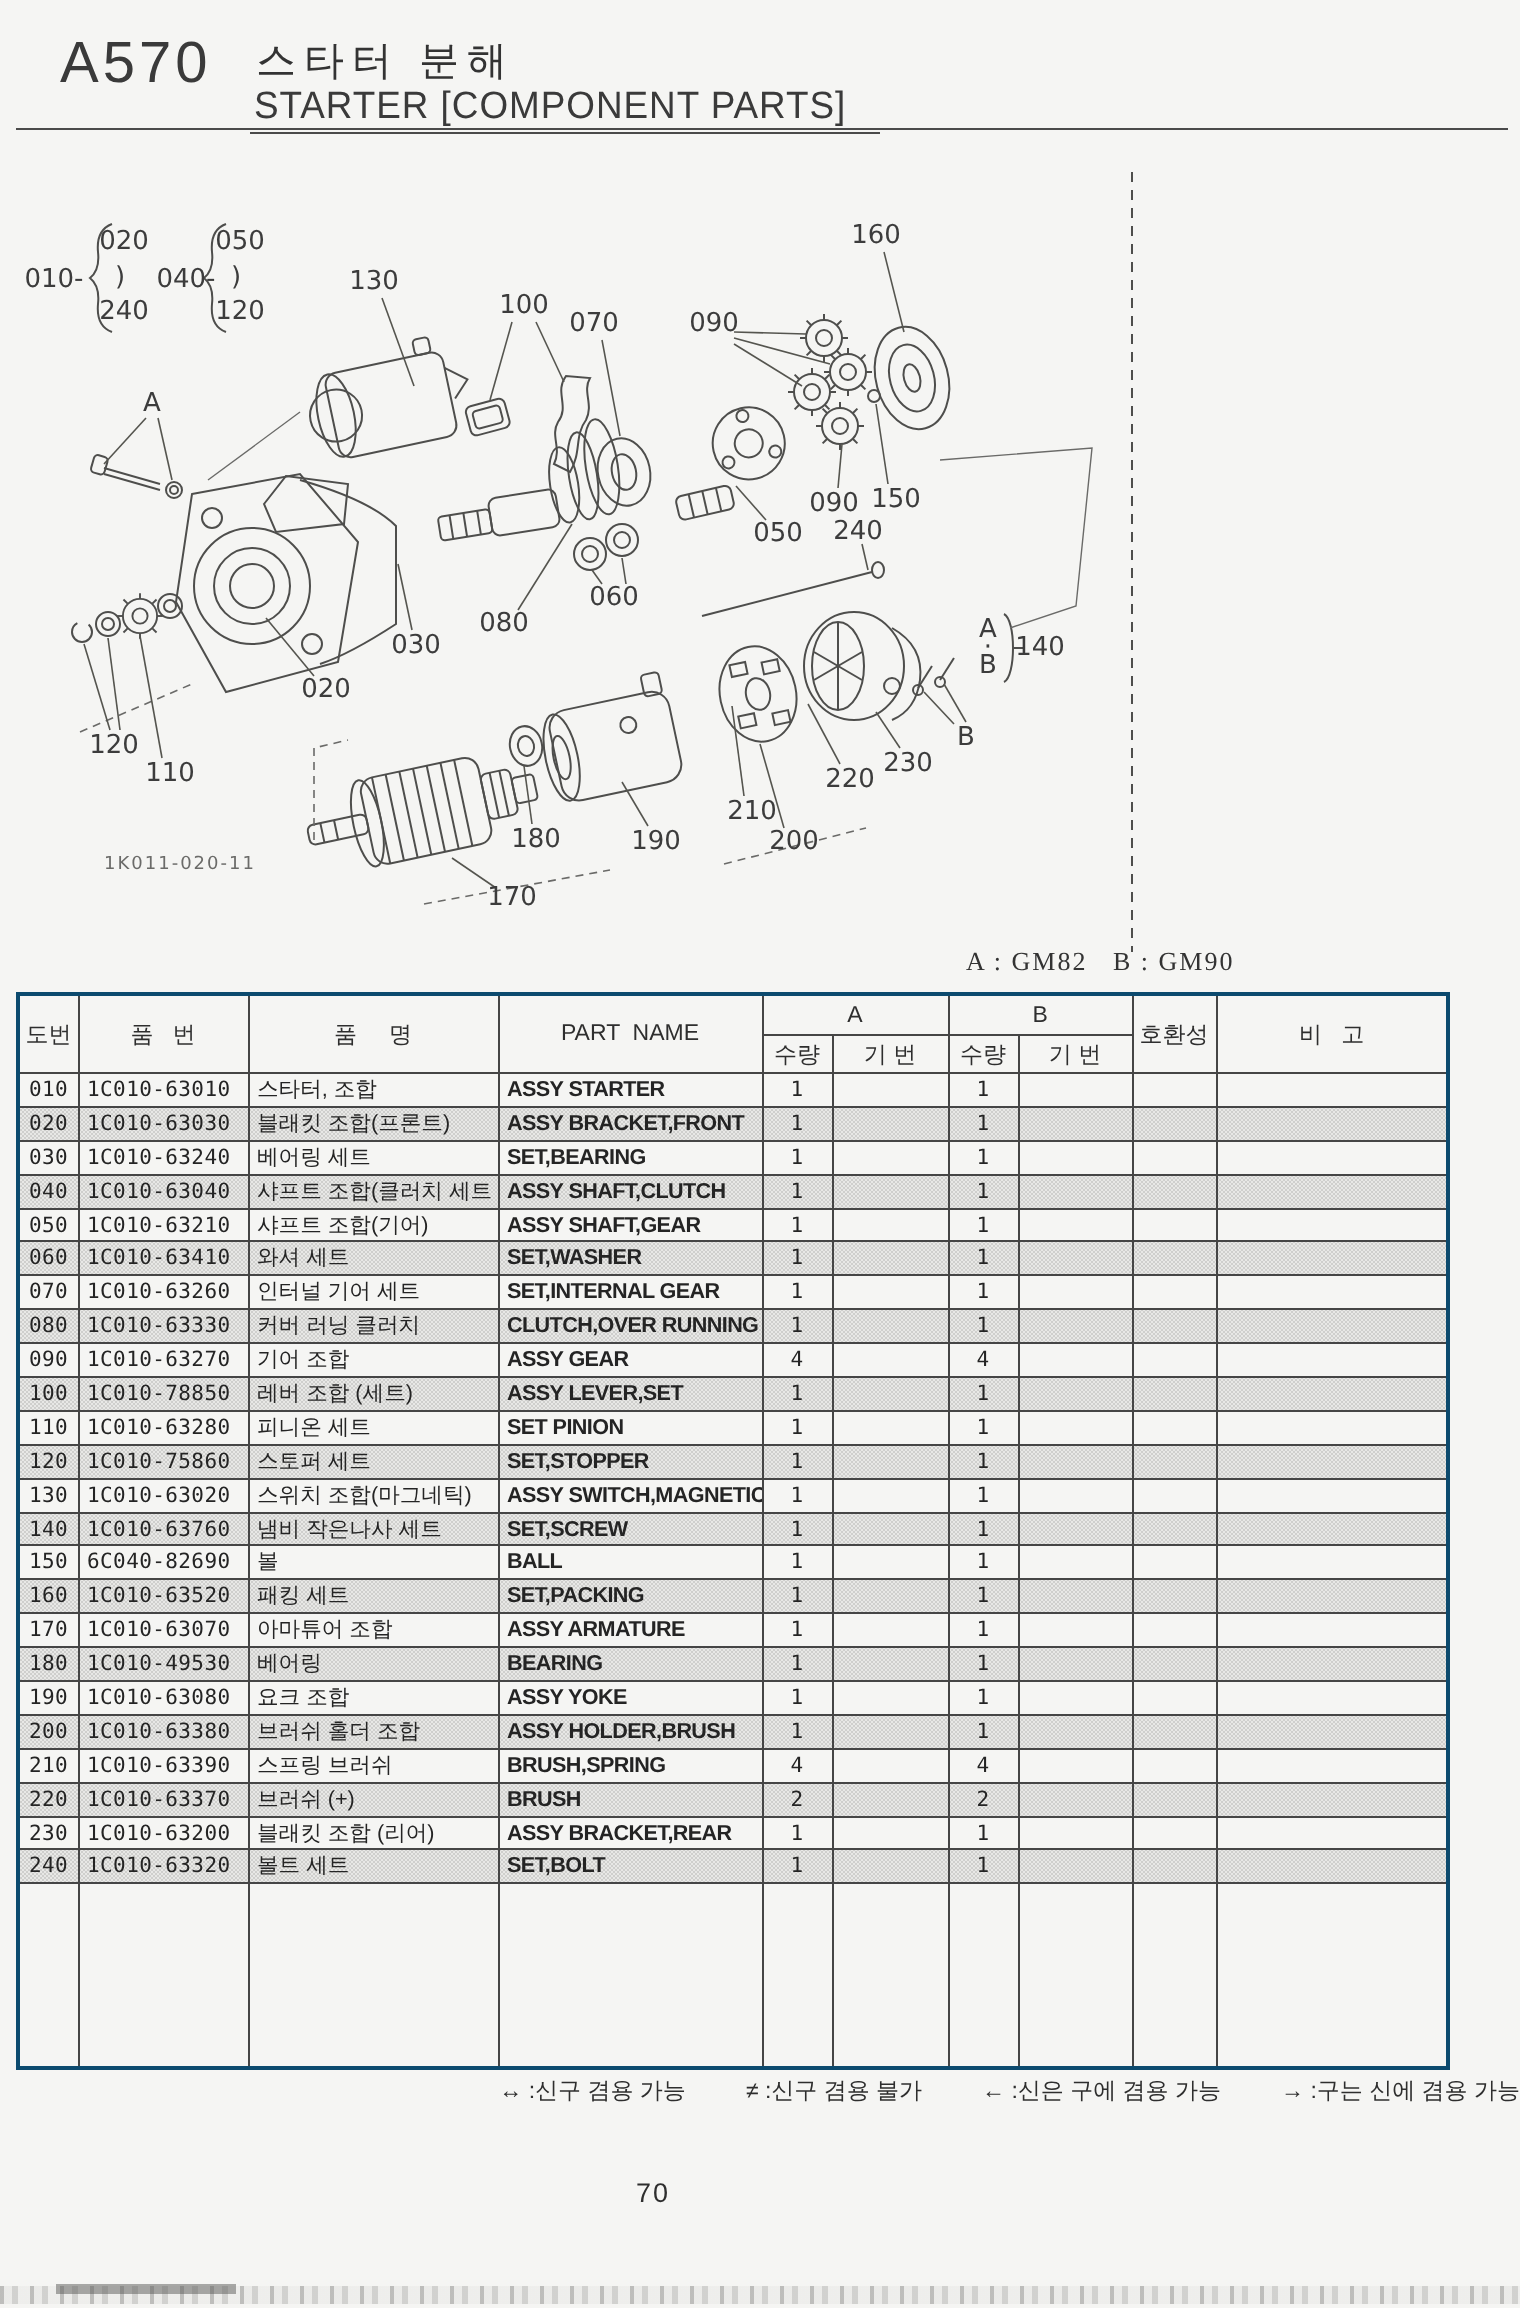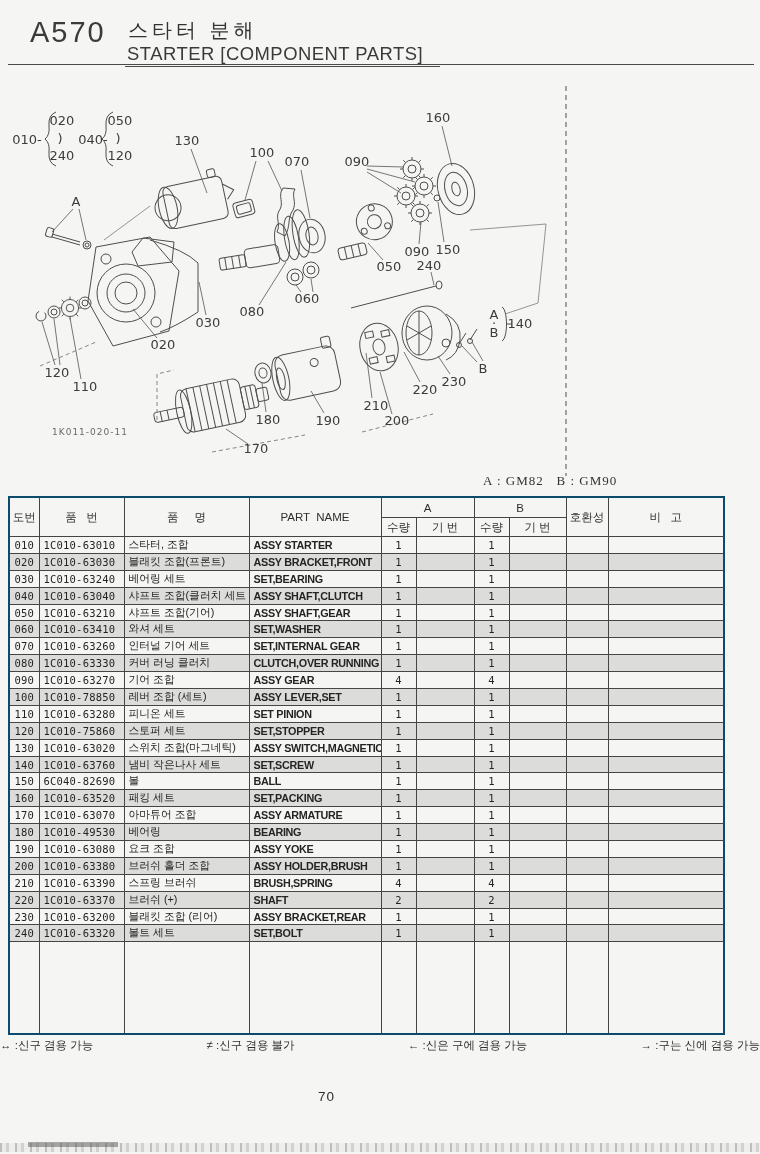"SHAFT" td.en { text: SHAFT -> BRUSH }
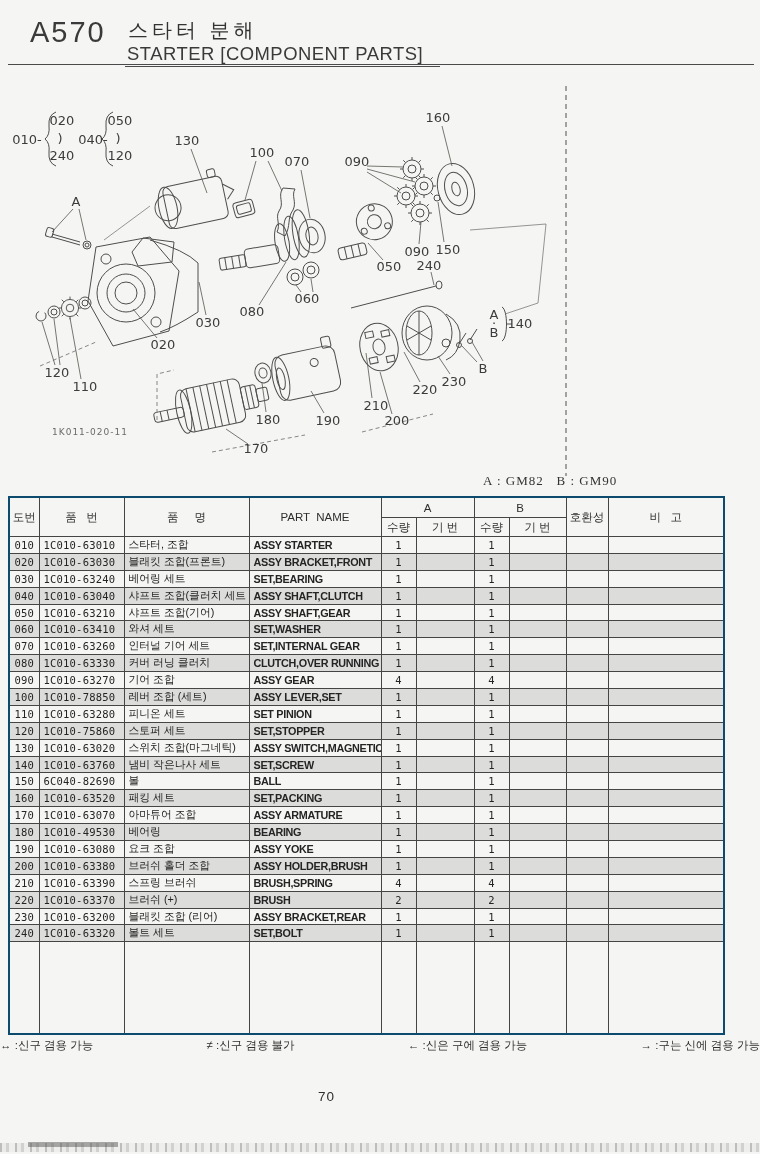"↔ :신구 겸용 가능" #legend { gap: none -> 30px; justify-content: space-between -> flex-end }
